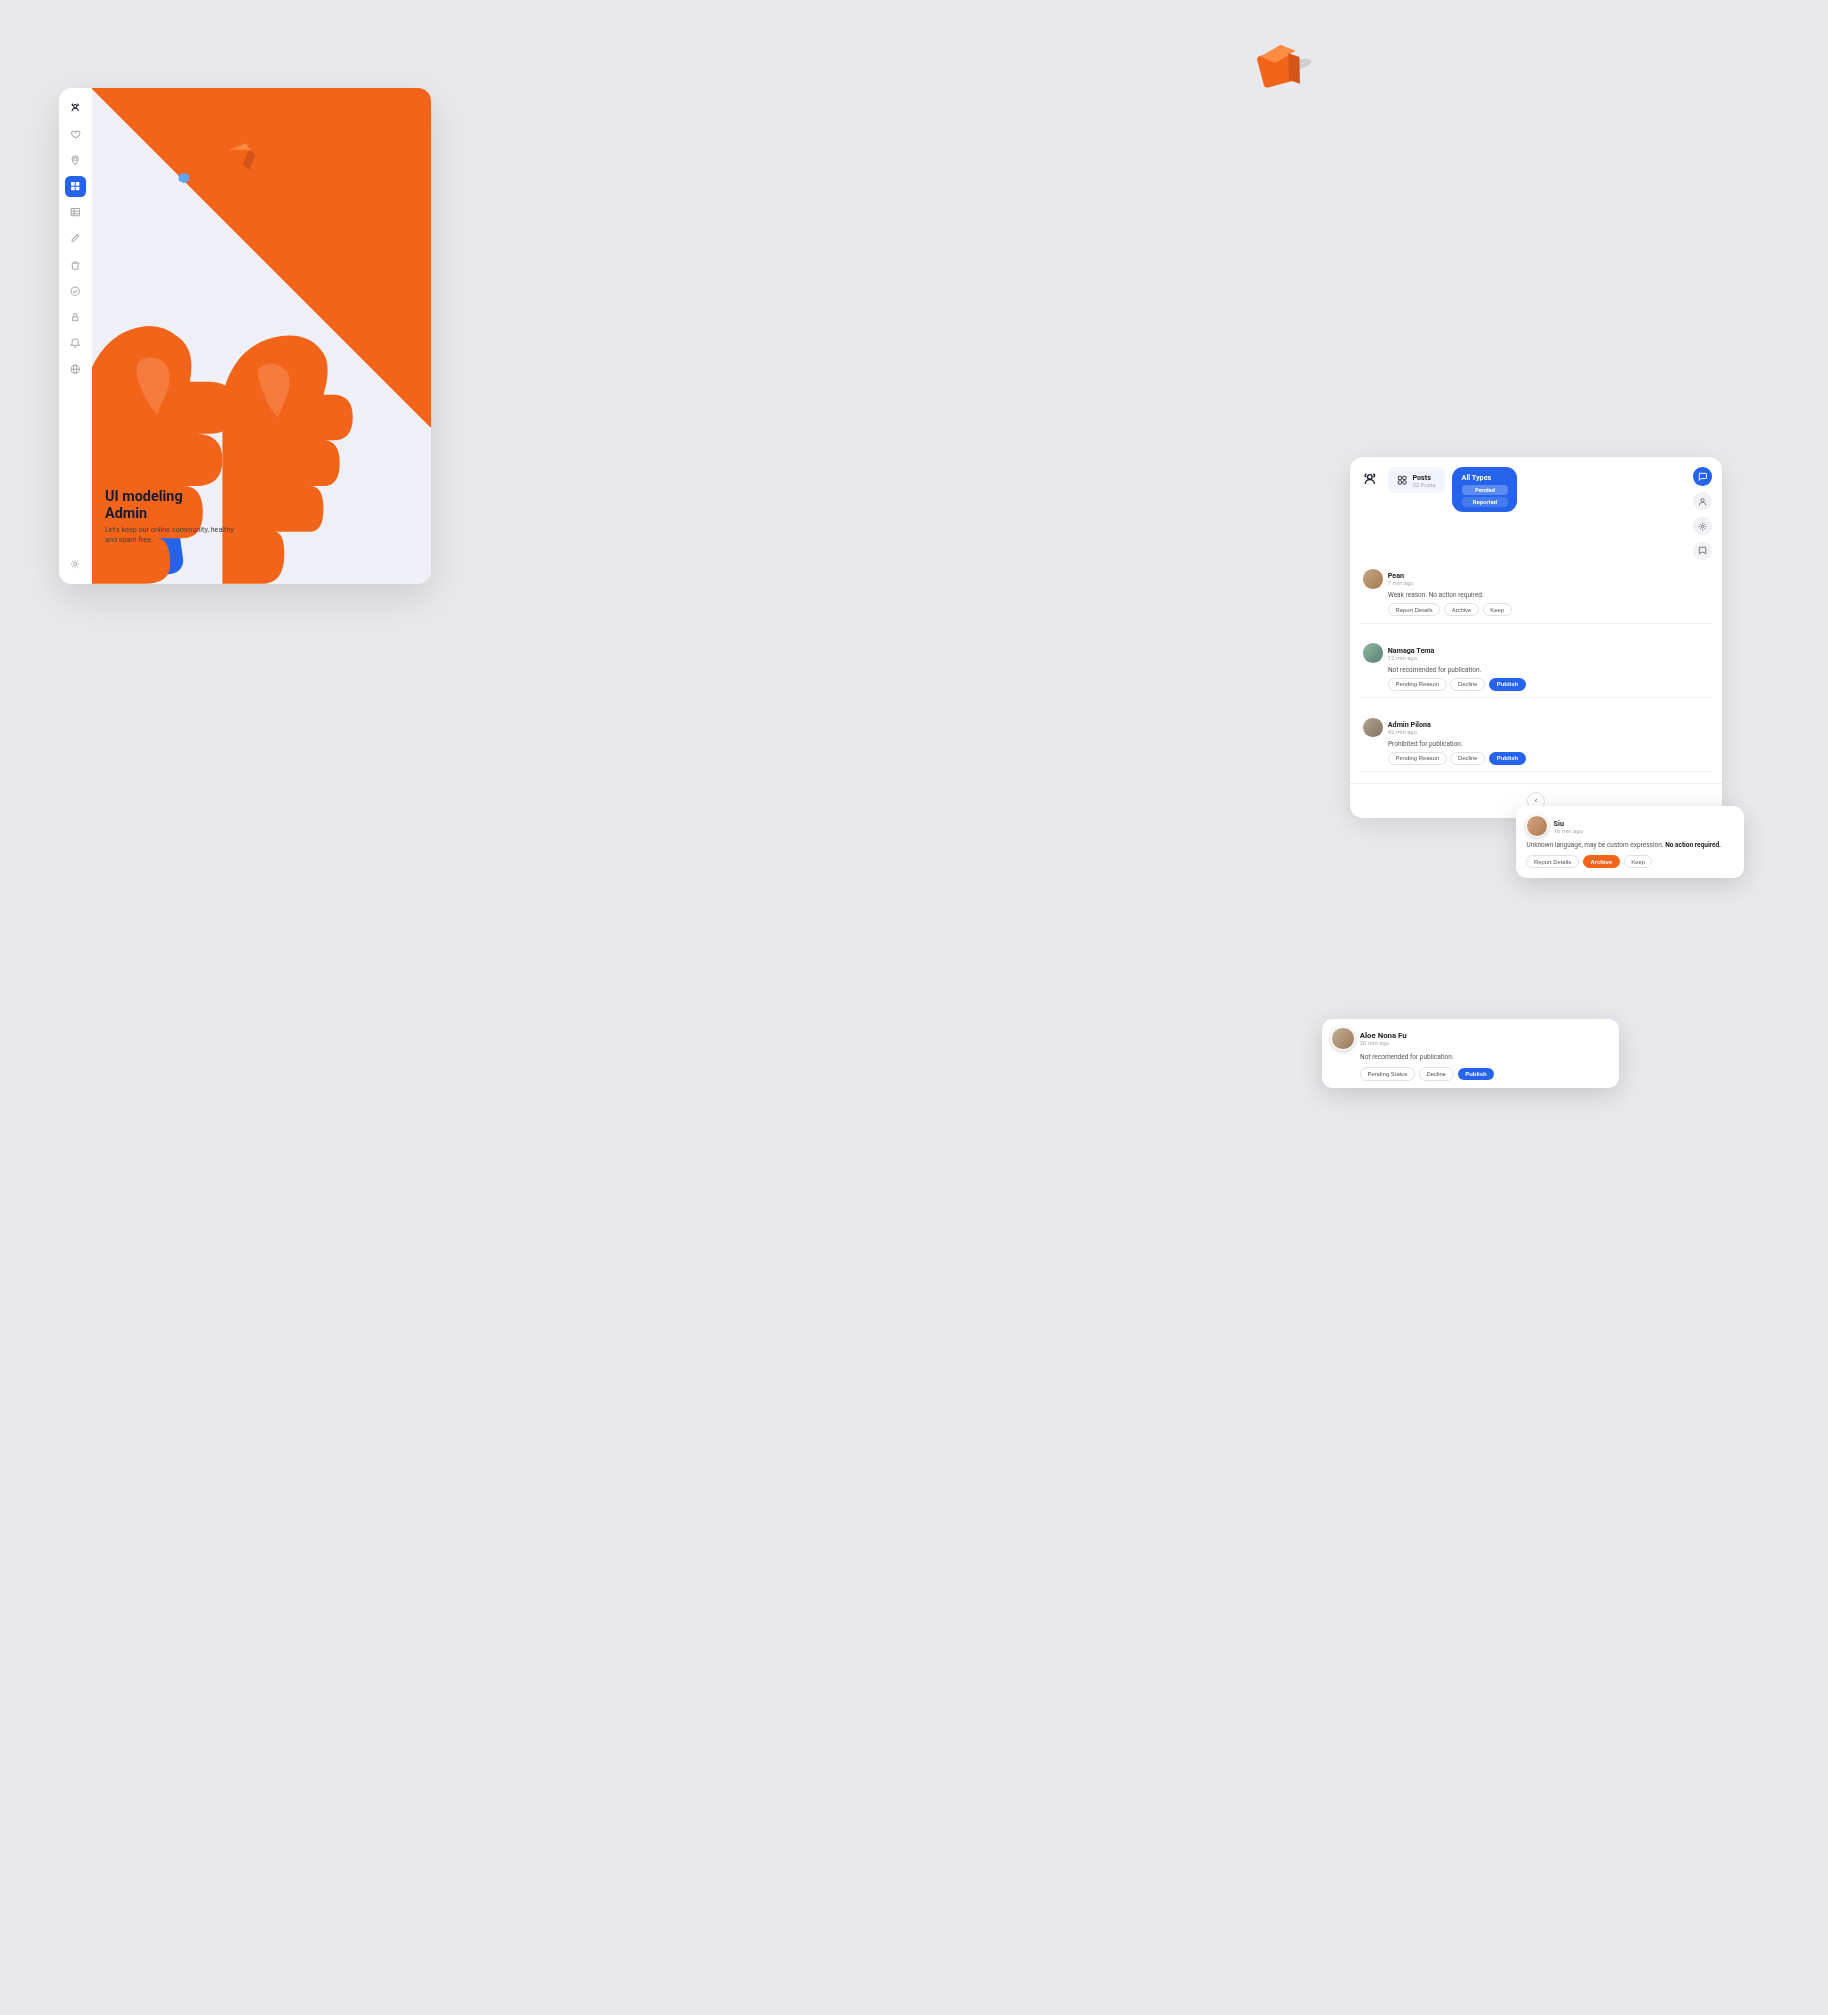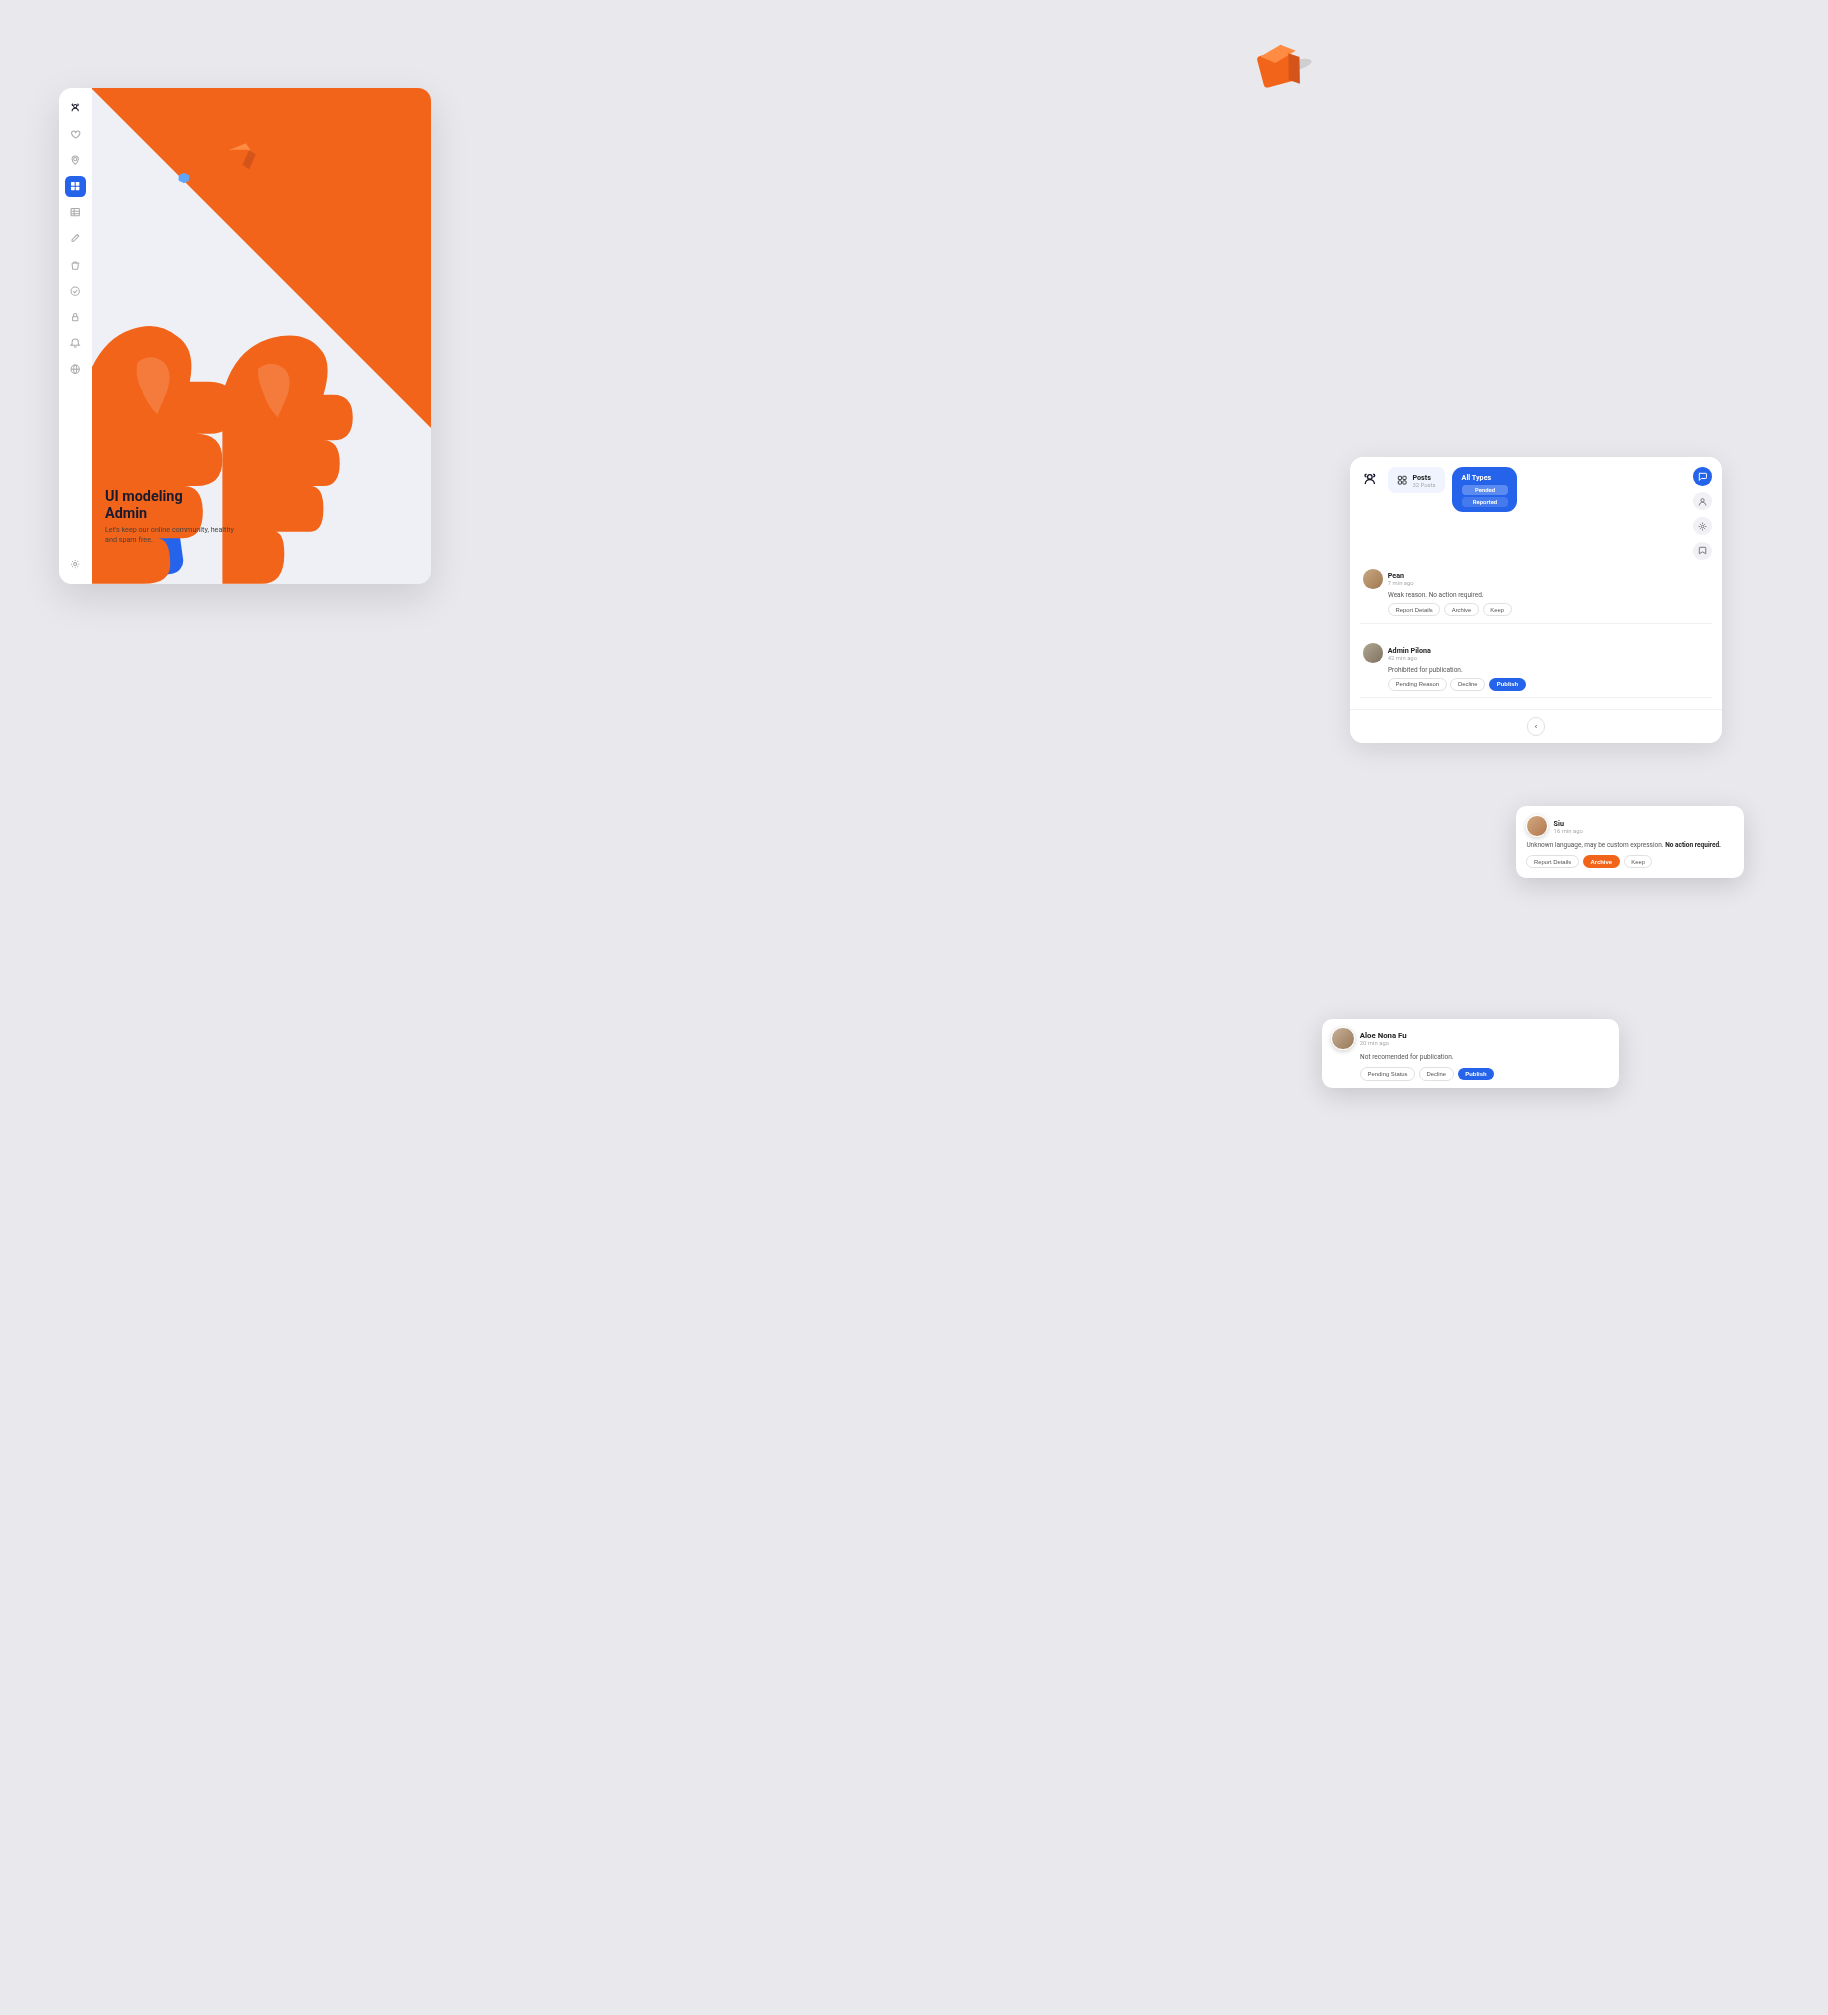"Namaga Tema" div.report-item { html: none -> <div> <div> <div></div> <div> <div>Namaga Tema</div> <div>12 min ago</div> </div> </div> <div>Not recomended for publication.</div> <div> <button>Pending Reason</button> <button>Decline</button> <button>Publish</button> </div> </div> }
